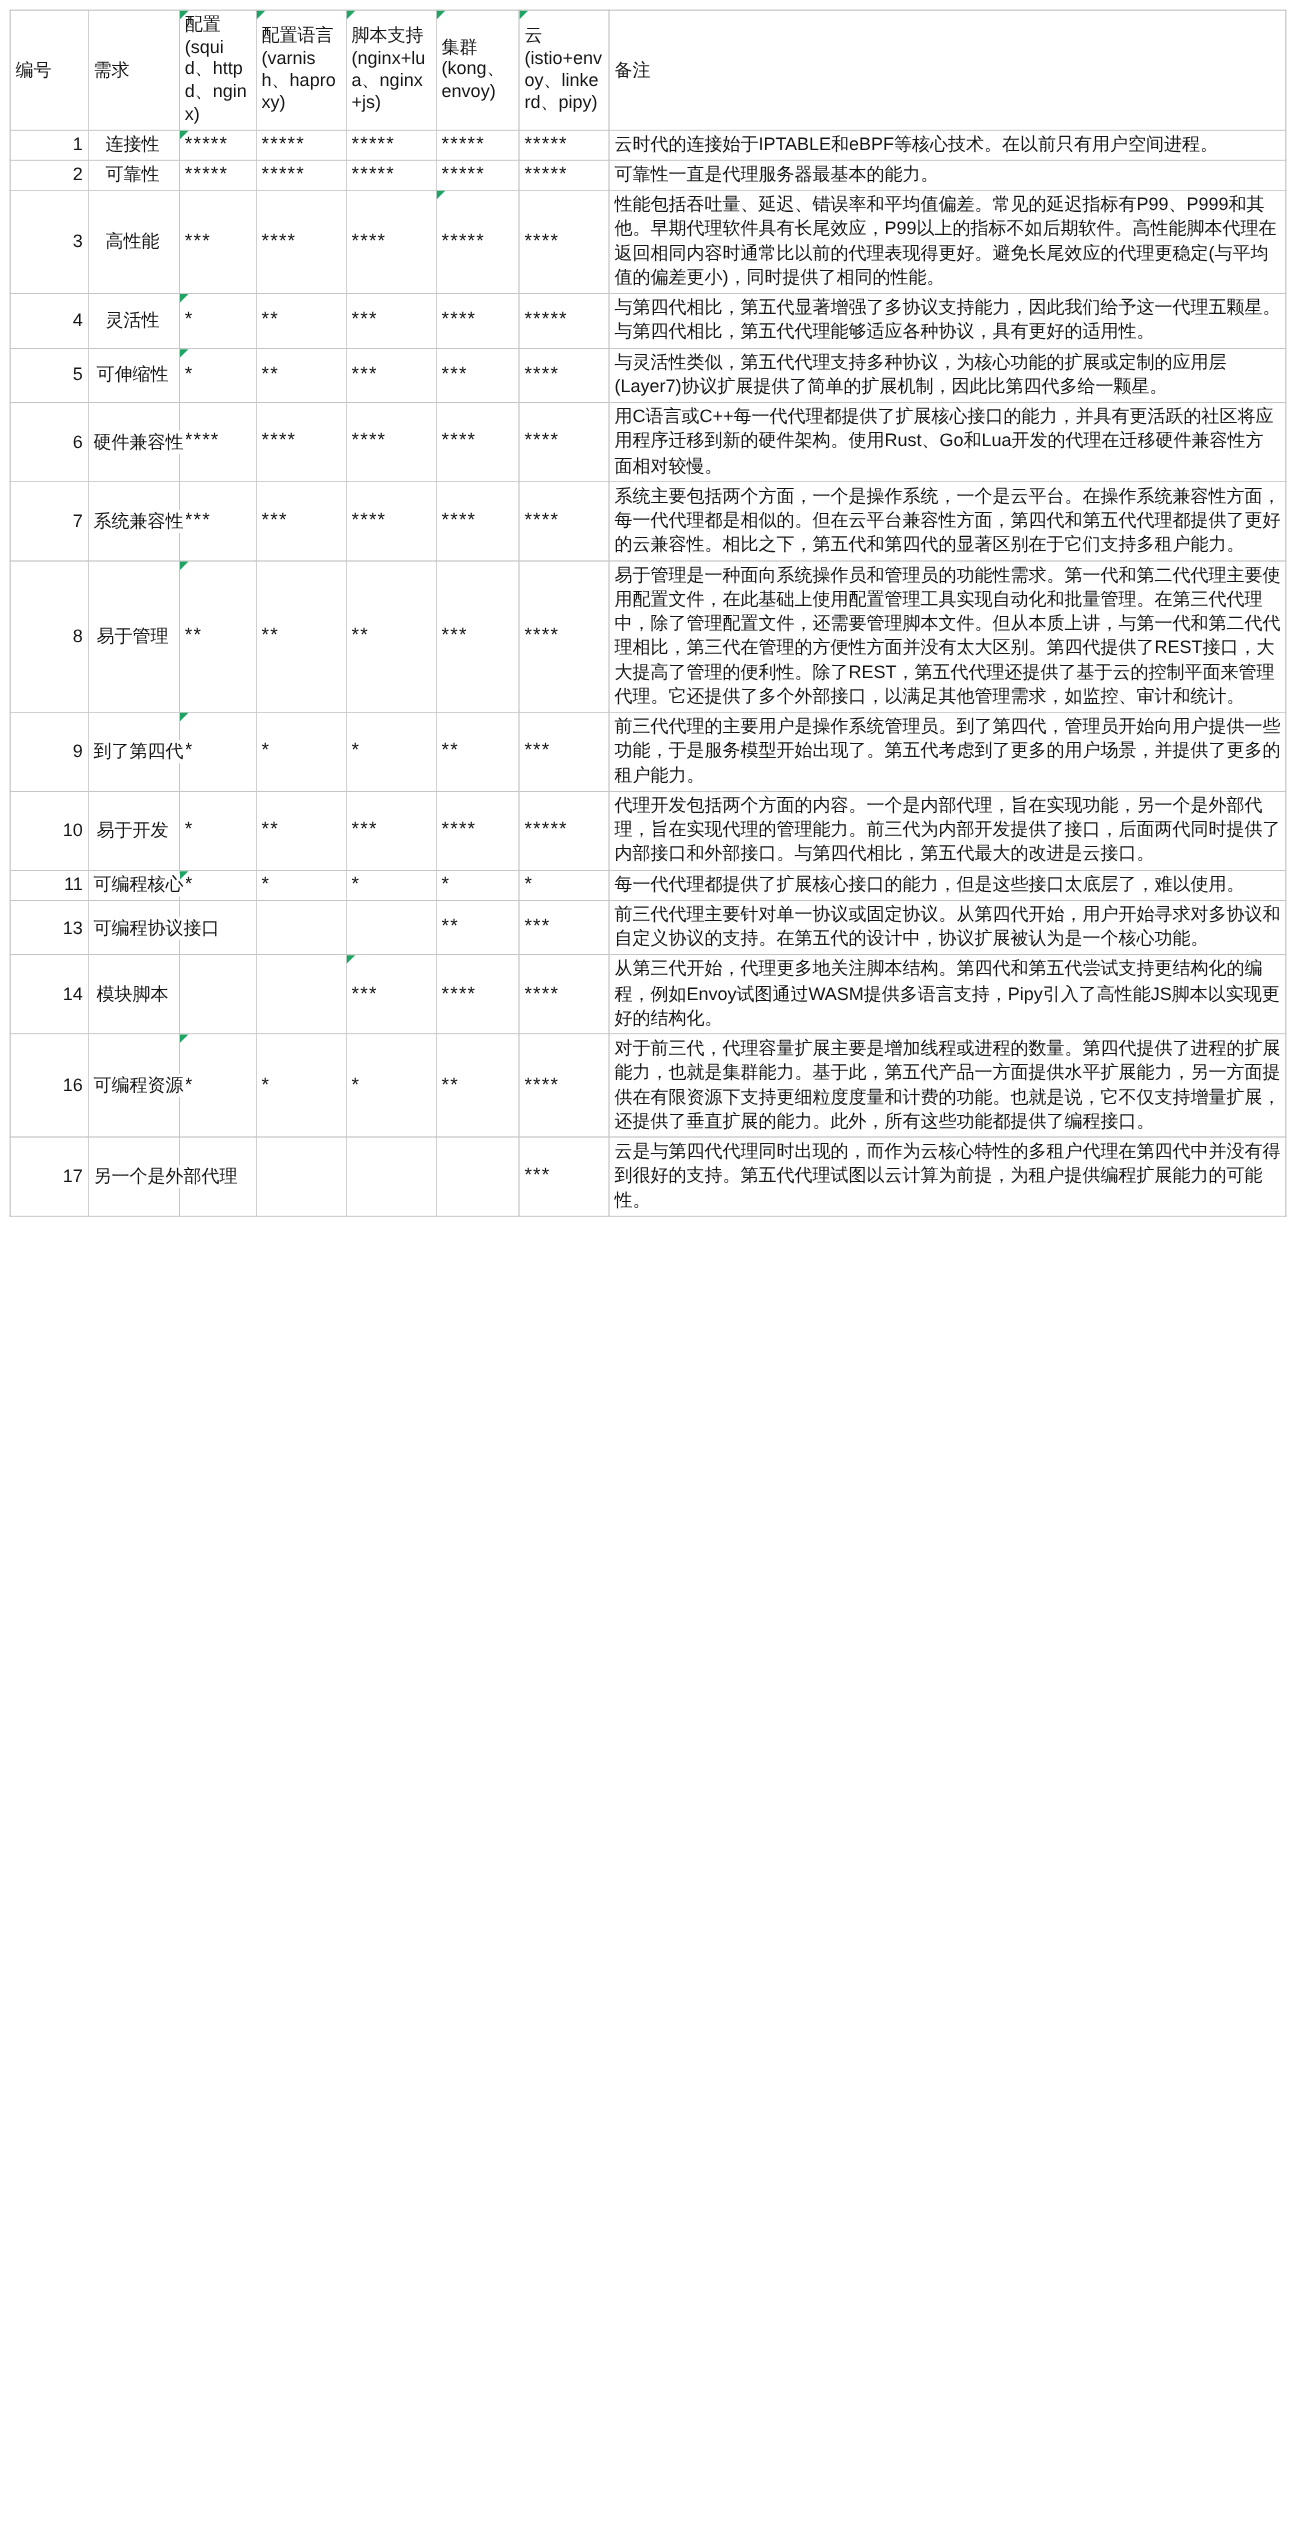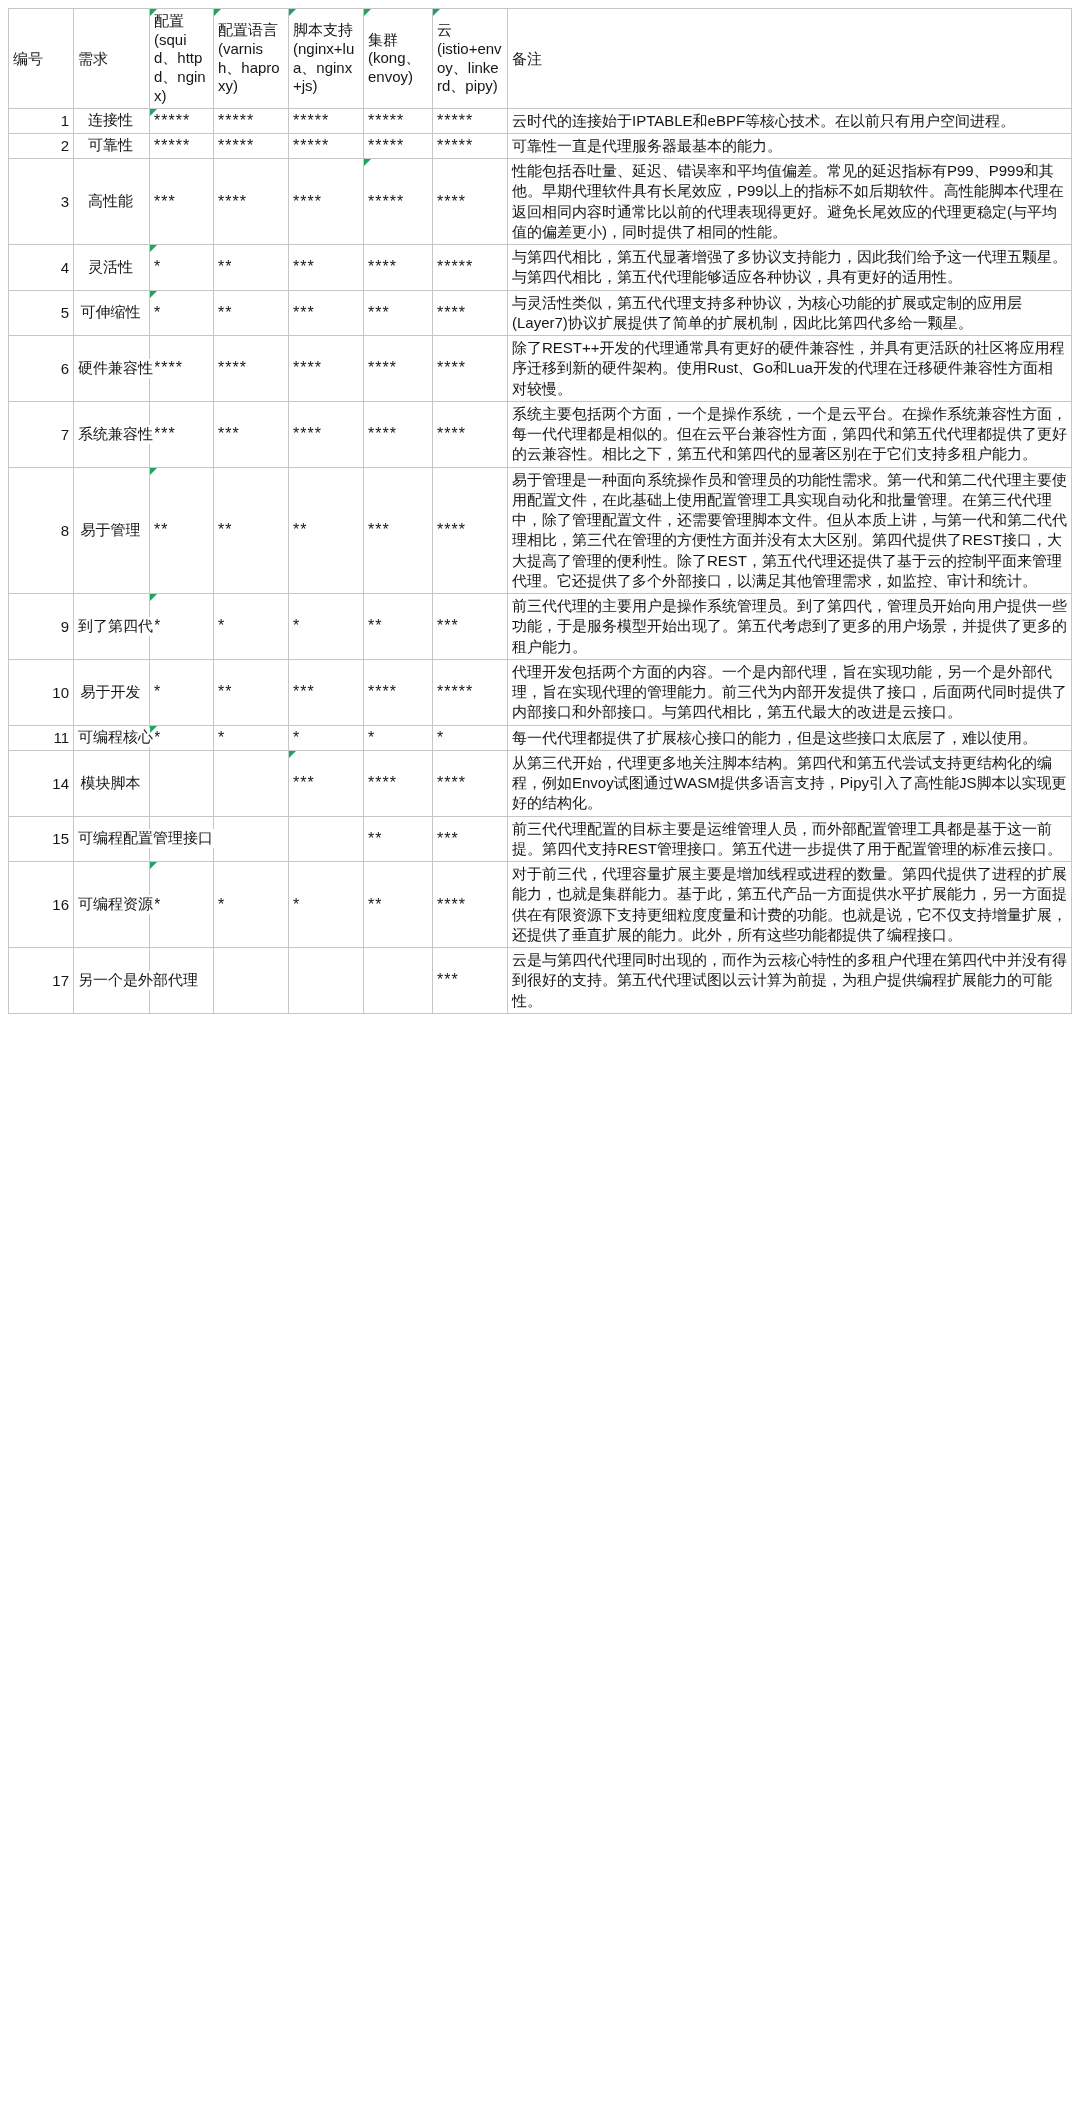"除了REST++开发的代理通常具有更好的硬件兼容性，并具有更活跃的社区将应用程序" td.note-cell { text: 除了REST++开发的代理通常具有更好的硬件兼容性 -> 用C语言或C++每一代代理都提供了扩展核心接口的能力 }
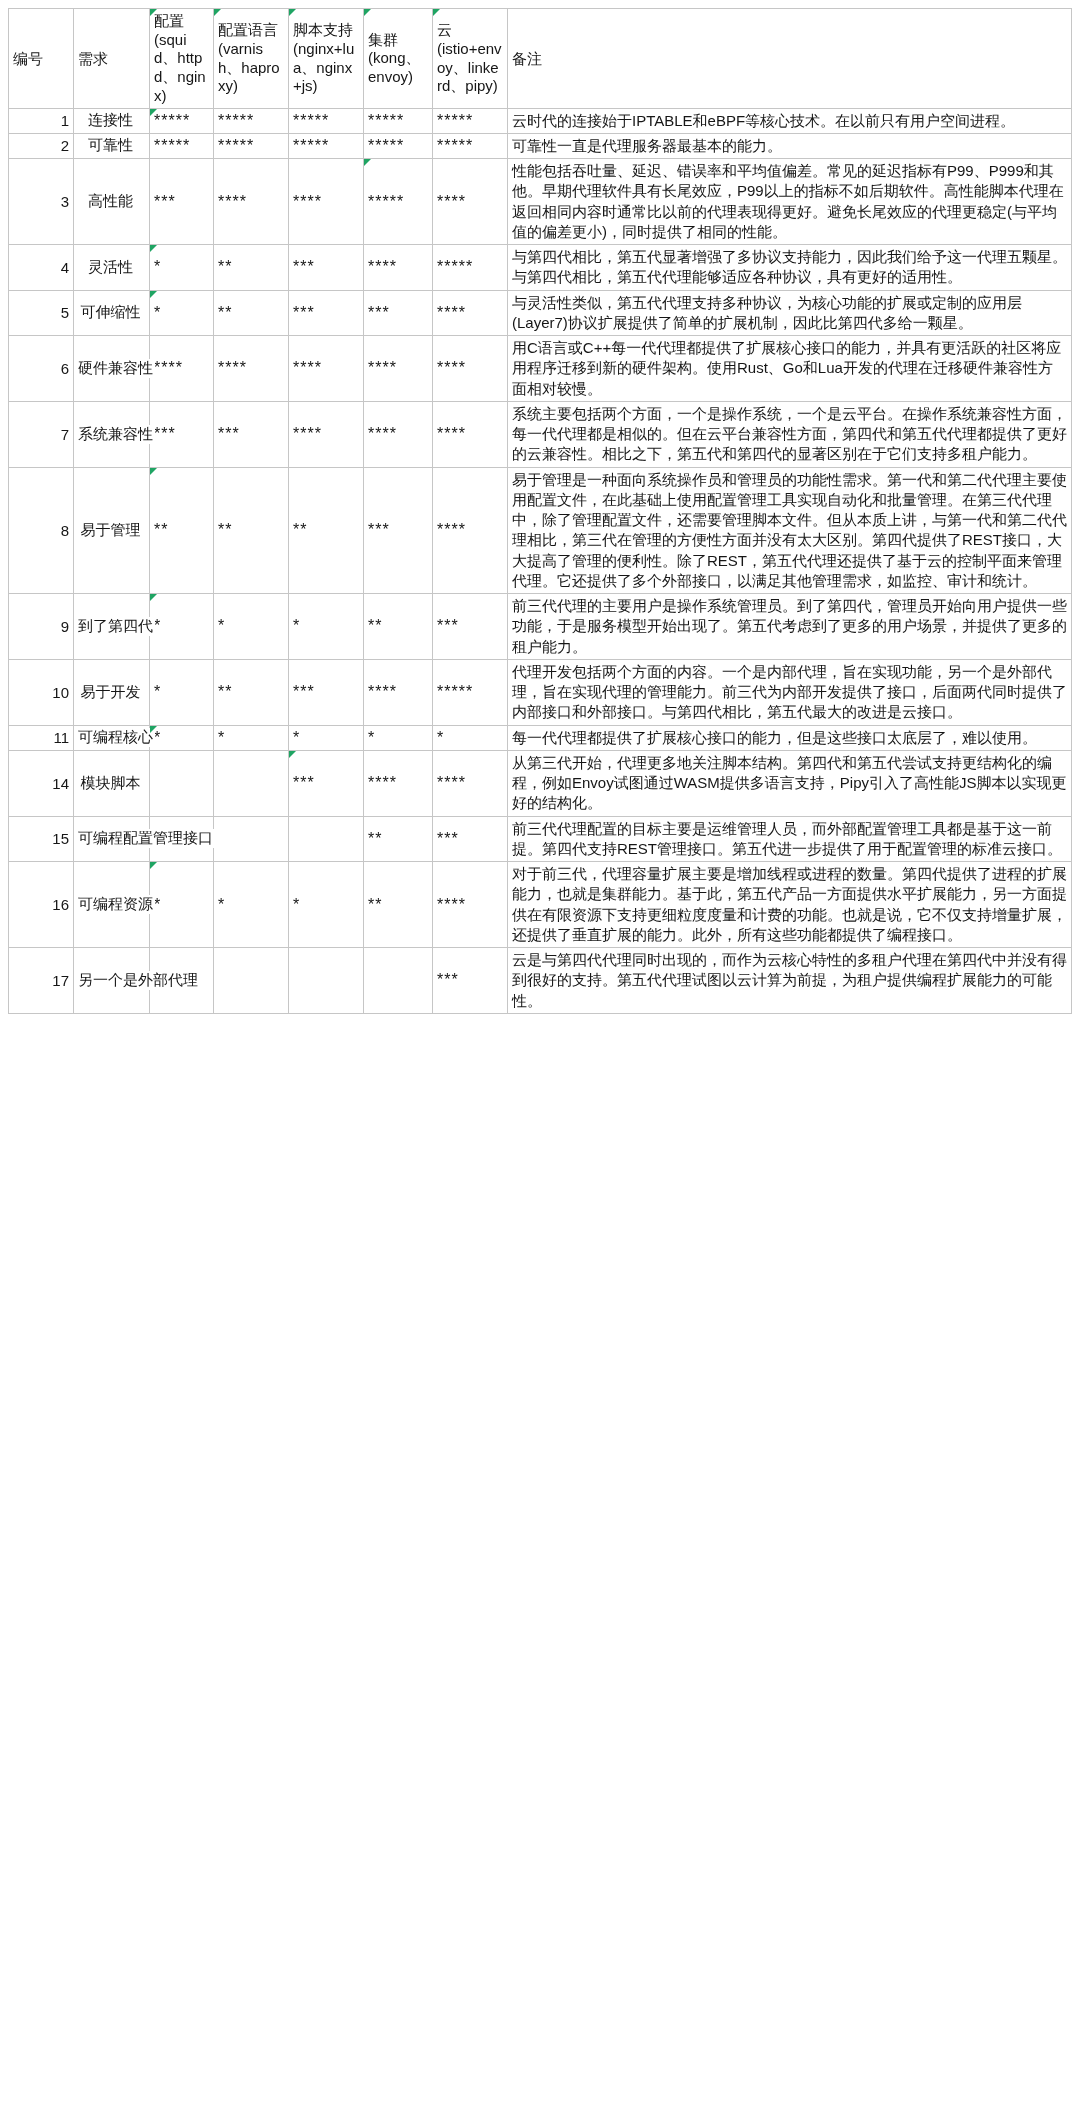"13" tr { html: none -> <tr> <td>13</td> <td><span>可编程协议接口</span></td> <td></td> <td></td> <td></td> <td><span>**</span></td> <td><span>***</span></td> <td>前三代代理主要针对单一协议或固定协议。从第四代开始，用户开始寻求对多协议和自定义协议的支持。在第五代的设计中，协议扩展被认为是一个核心功能。</td> </tr> }
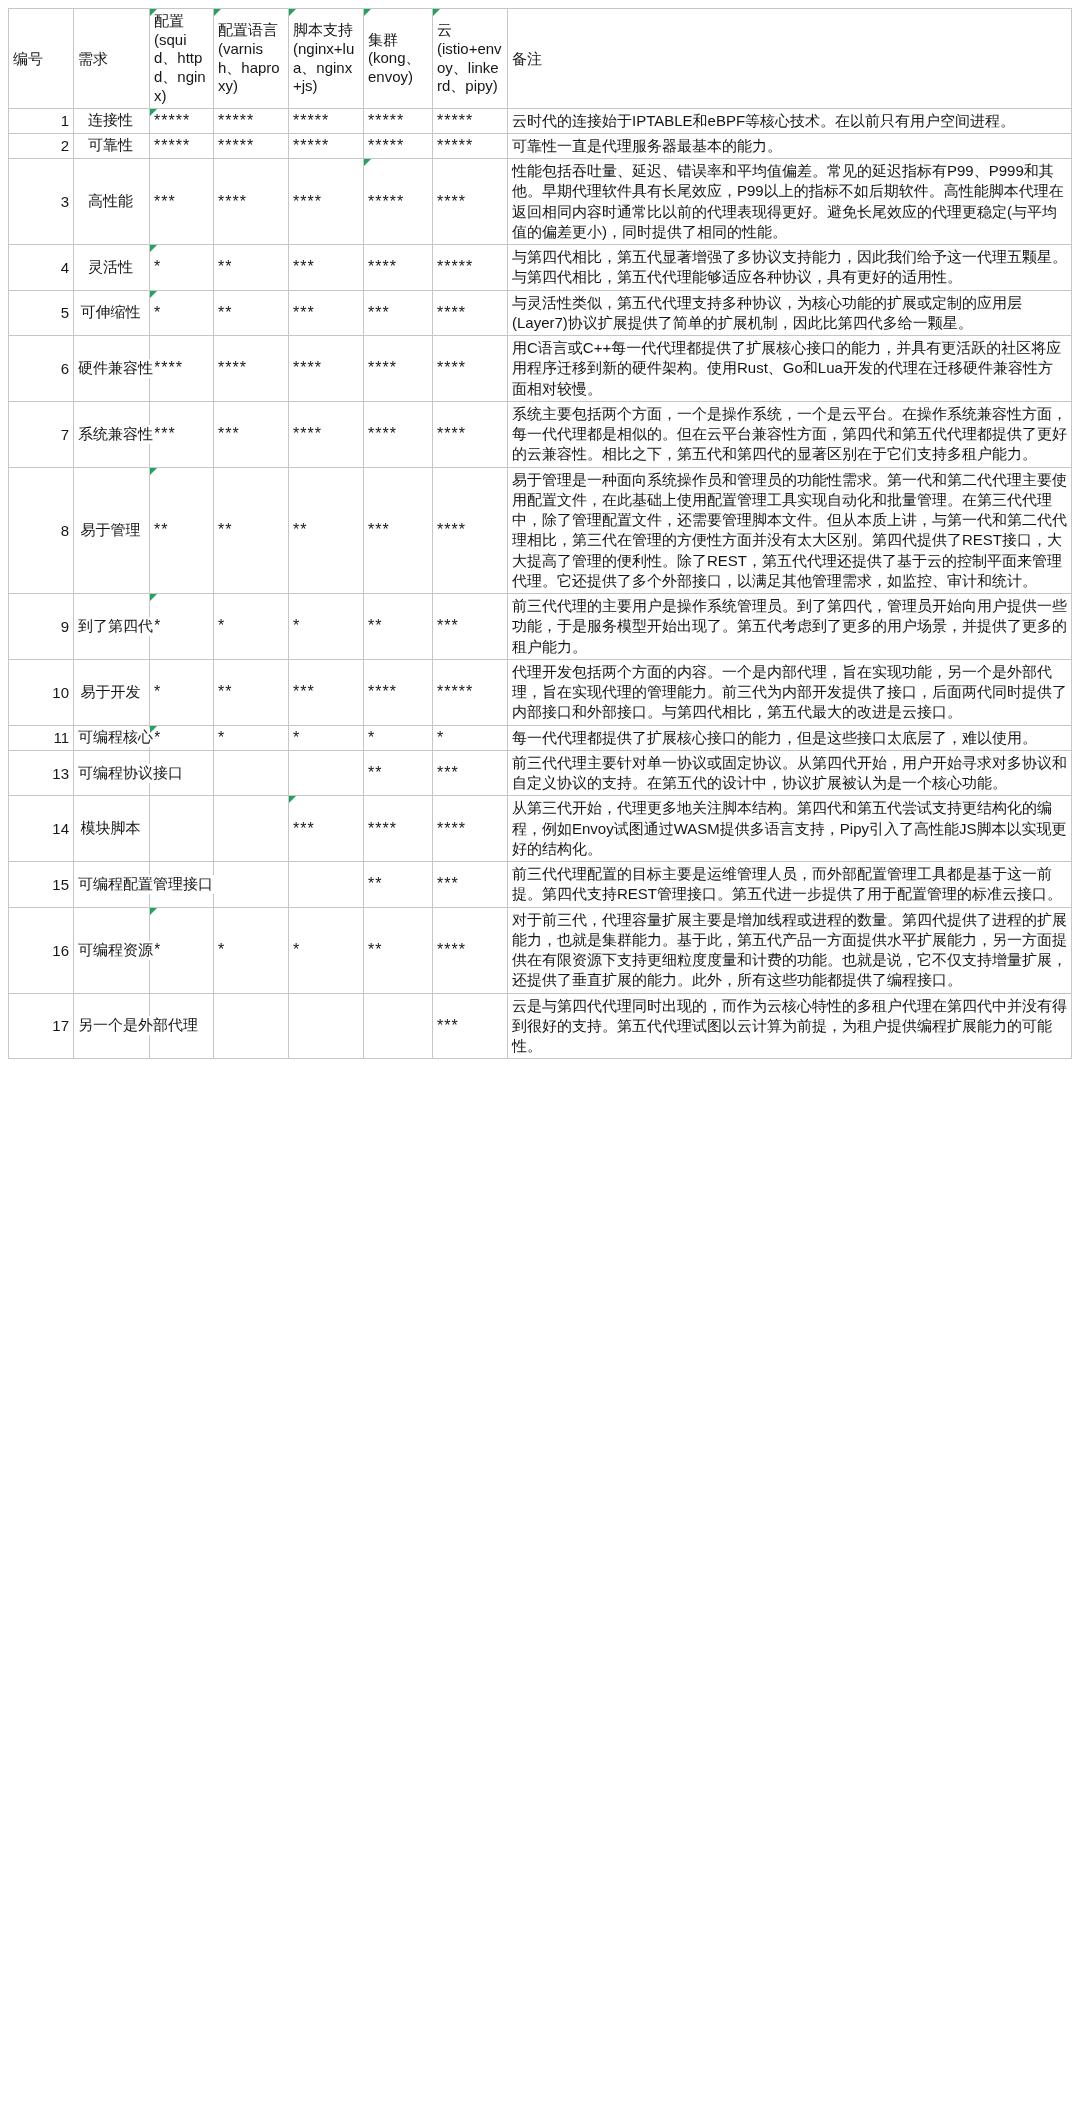"15" tr { html: <tr> <td>15</td> <td><span>可编程配置管理接口</span></td> <td></td> <td></td> <td></td> <td><span>**</span></td> <td><span>***</span></td> <td>前三代代理配置的目标主要是运维管理人员，而外部配置管理工具都是基于这一前提。第四代支持REST管理接口。第五代进一步提供了用于配置管理的标准云接口。</td> </tr> -> none }
